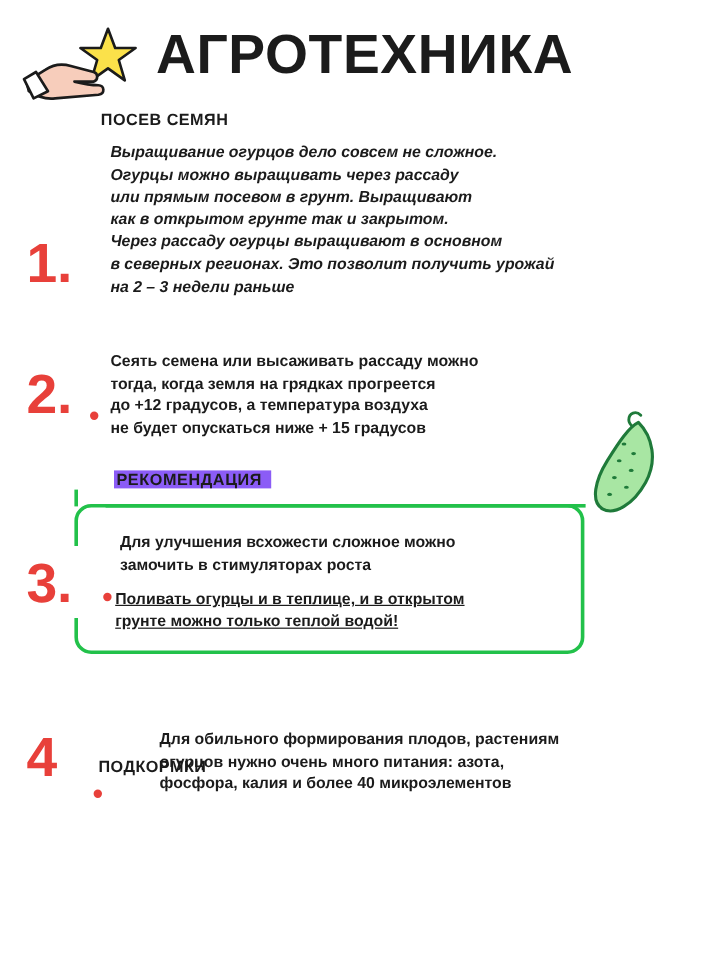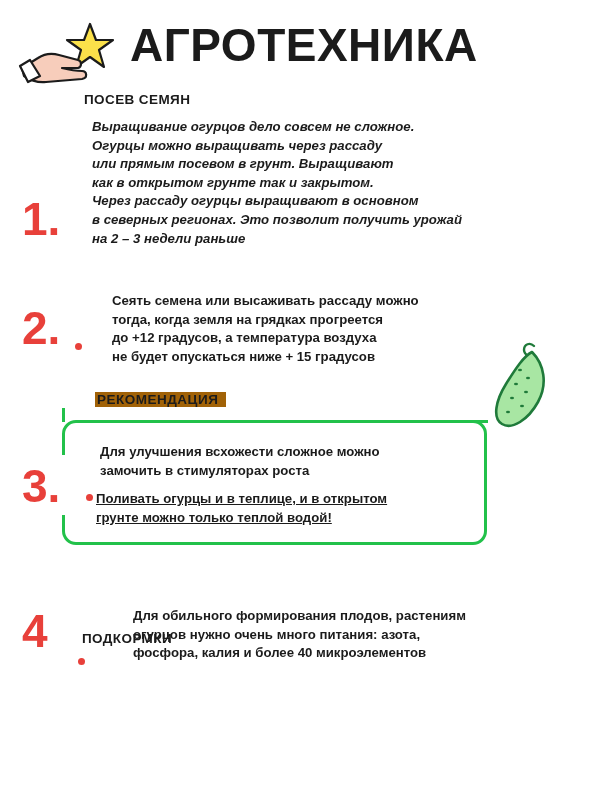"Сеять семена или высаживать рассаду" div.block { margin-left: 20px -> none }
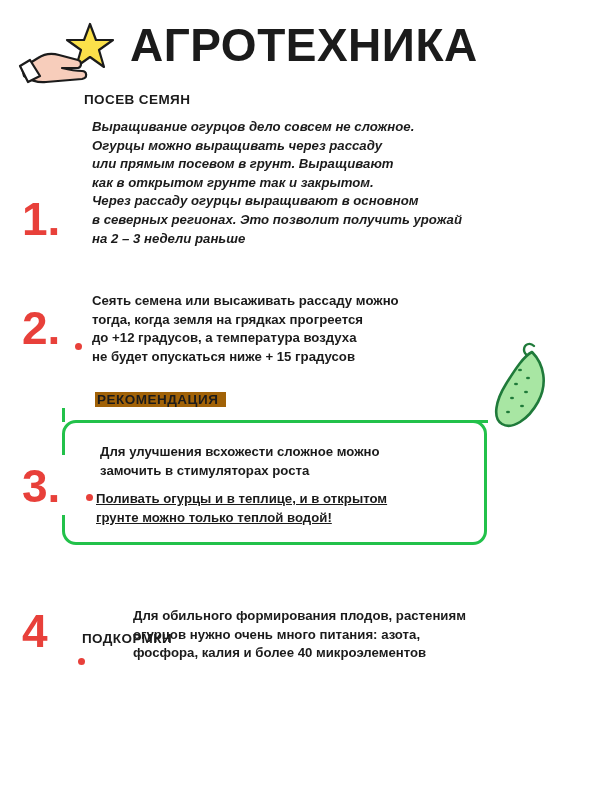"РЕКОМЕНДАЦИЯ" .rec-label { background: #a16207 -> #8b5cf6 }
